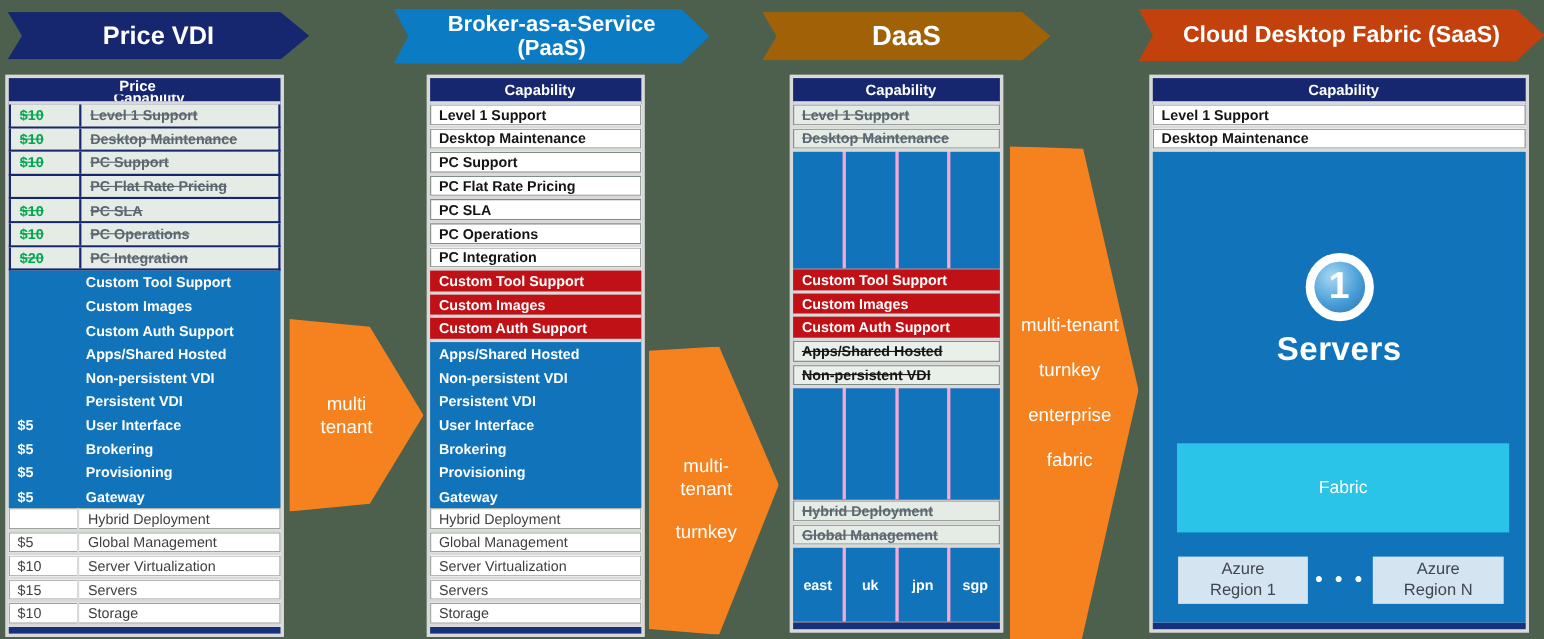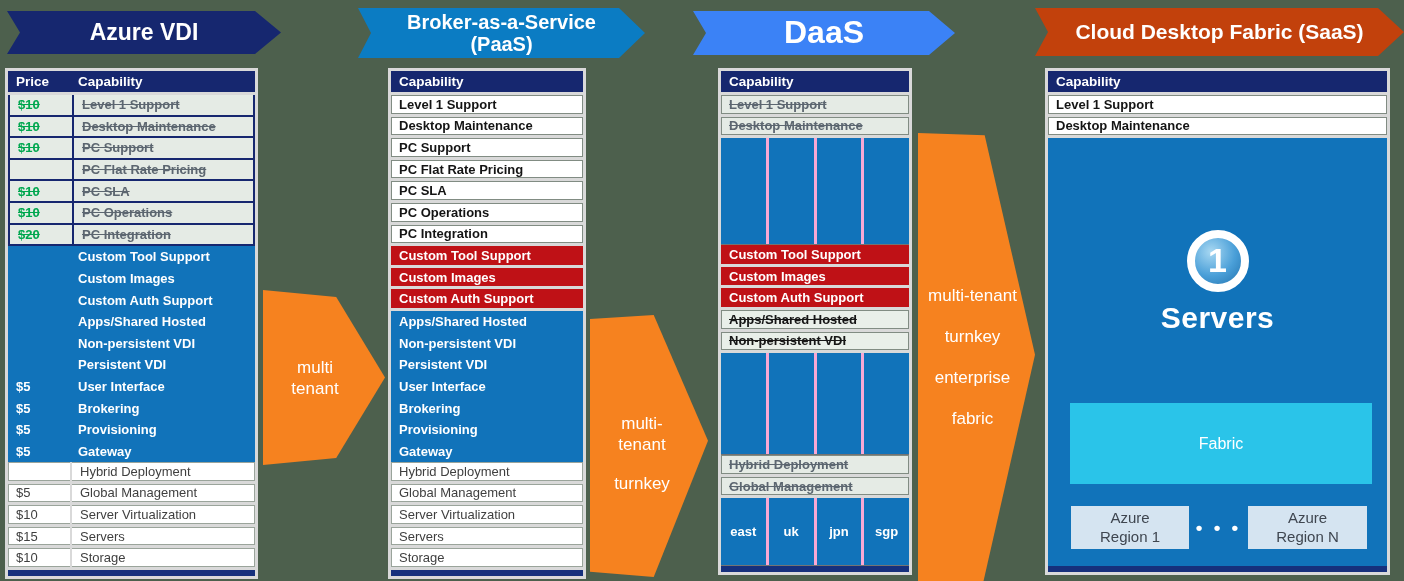"Azure VDI" span { text: Azure -> Price }
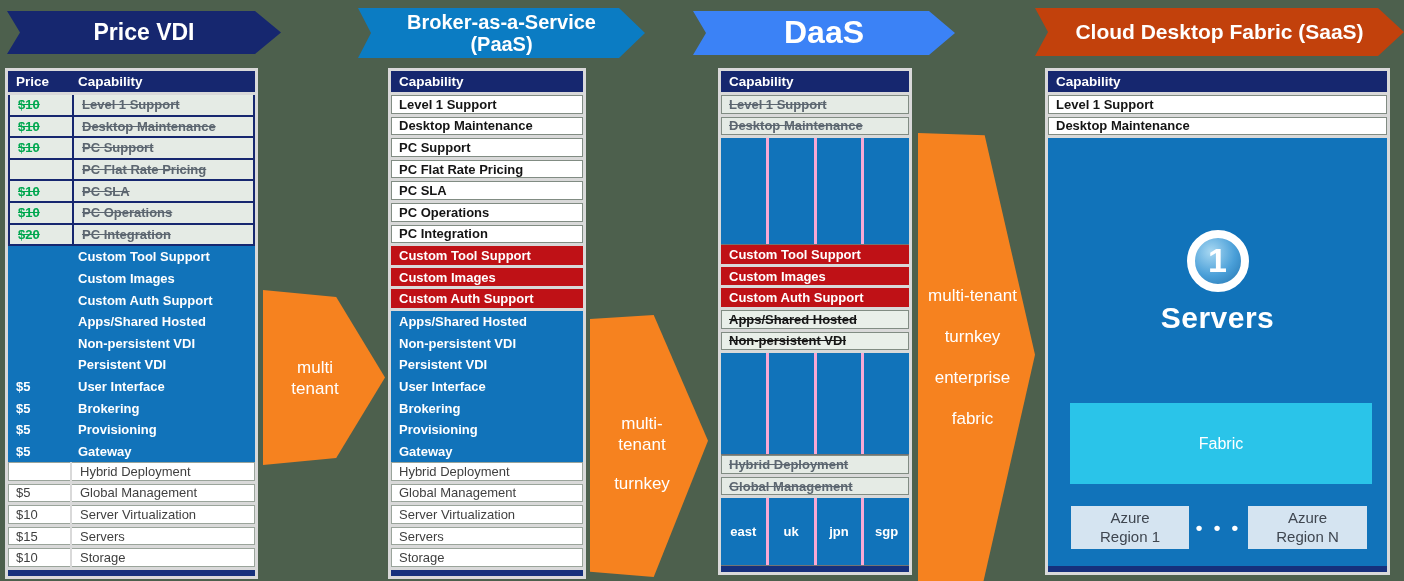"DaaS" .chev.c3 { background: #3b82f6 -> #a16207; font-size: 32px -> 25px }
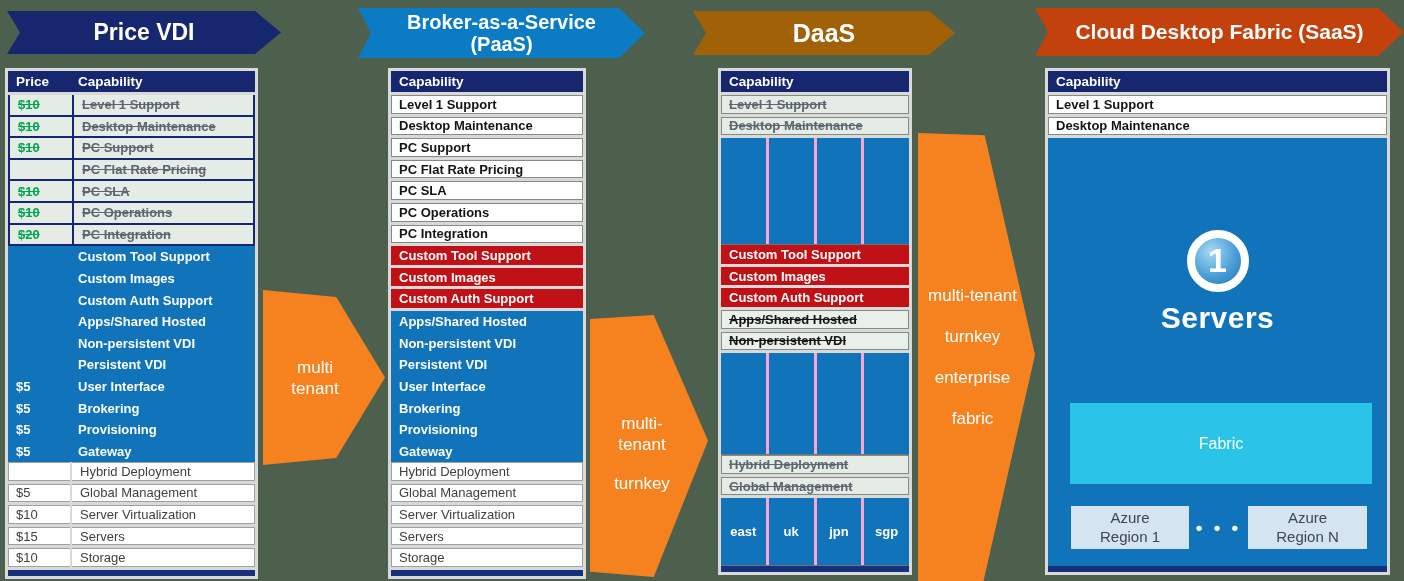"Price" .thead { flex-direction: none -> column }
